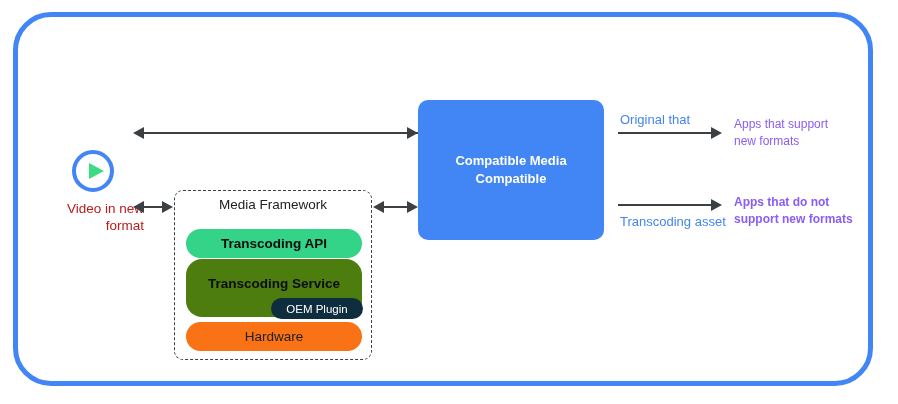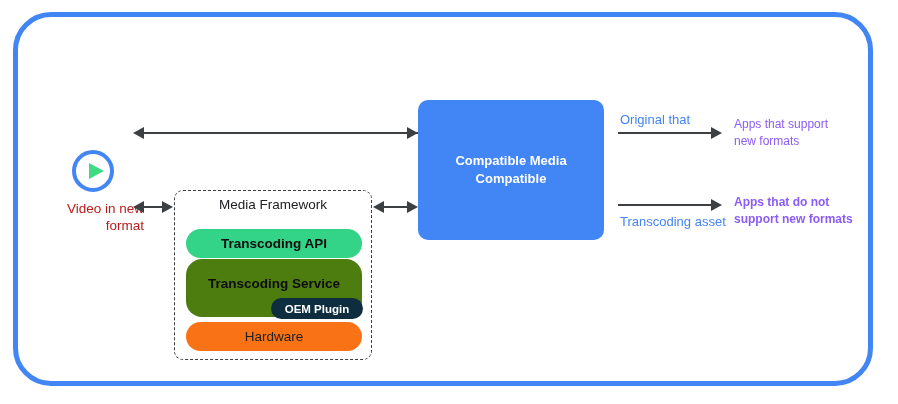"OEM Plugin" #box-oem-plugin { font-weight: bold -> normal }
